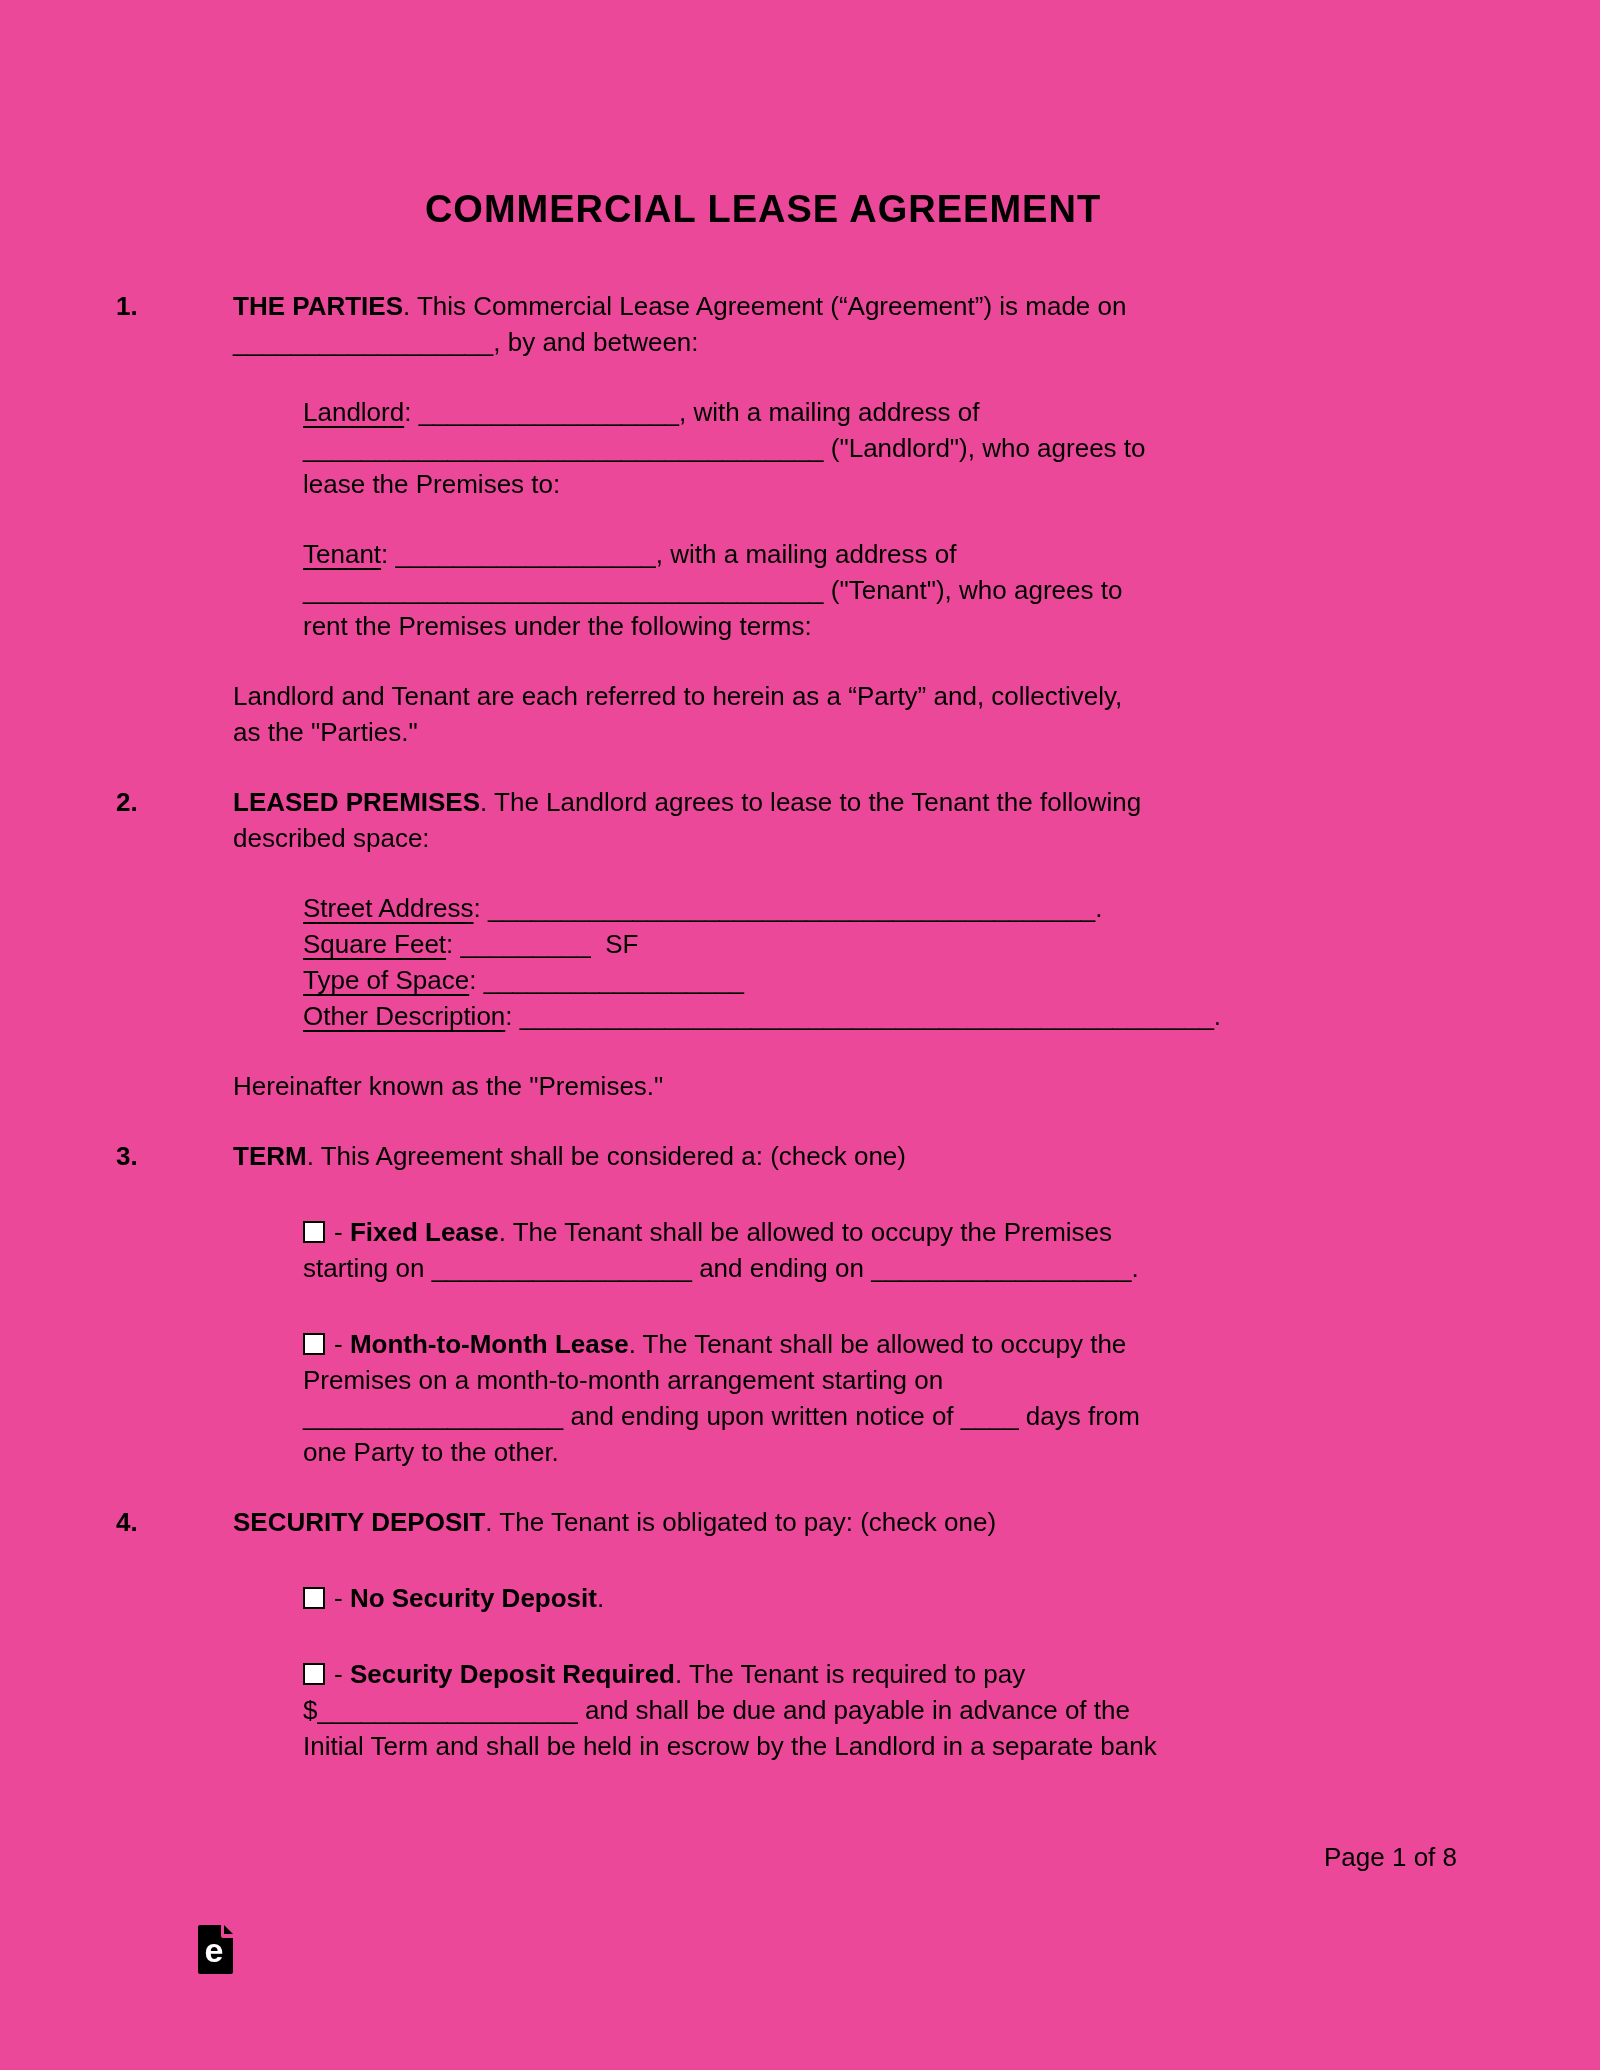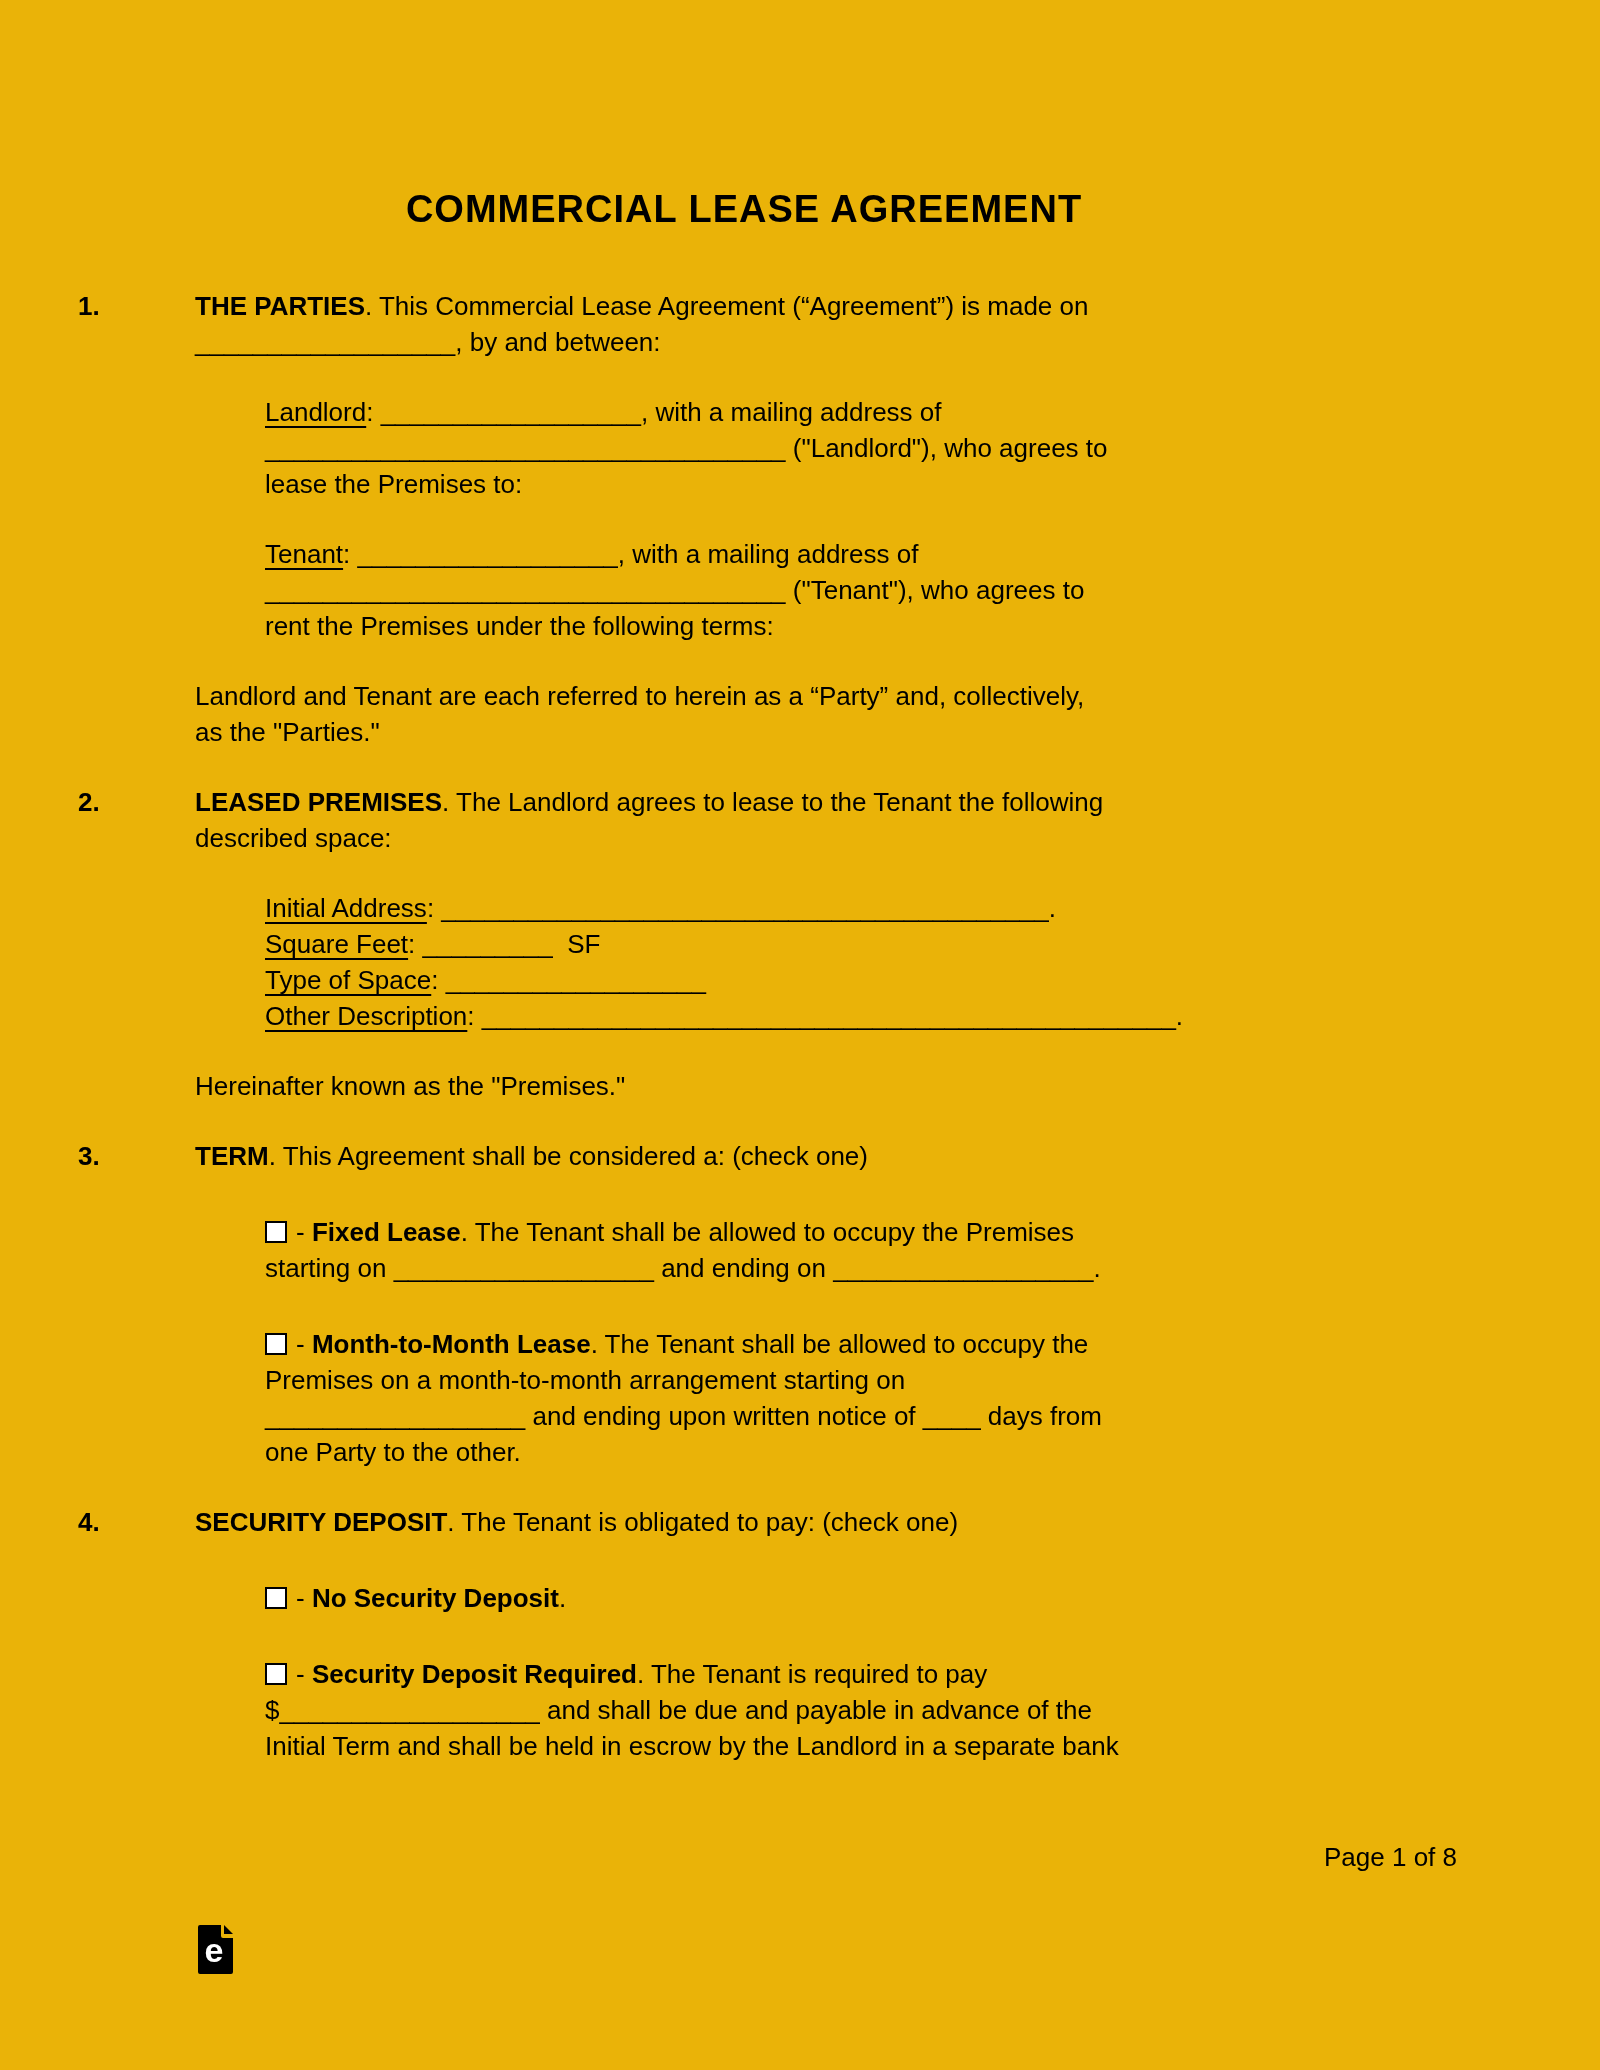"COMMERCIAL LEASE AGREEMENT" .page { background: #eab308 -> #ec4899; padding: 186px 190px 0 78px -> 186px 190px 0 116px }
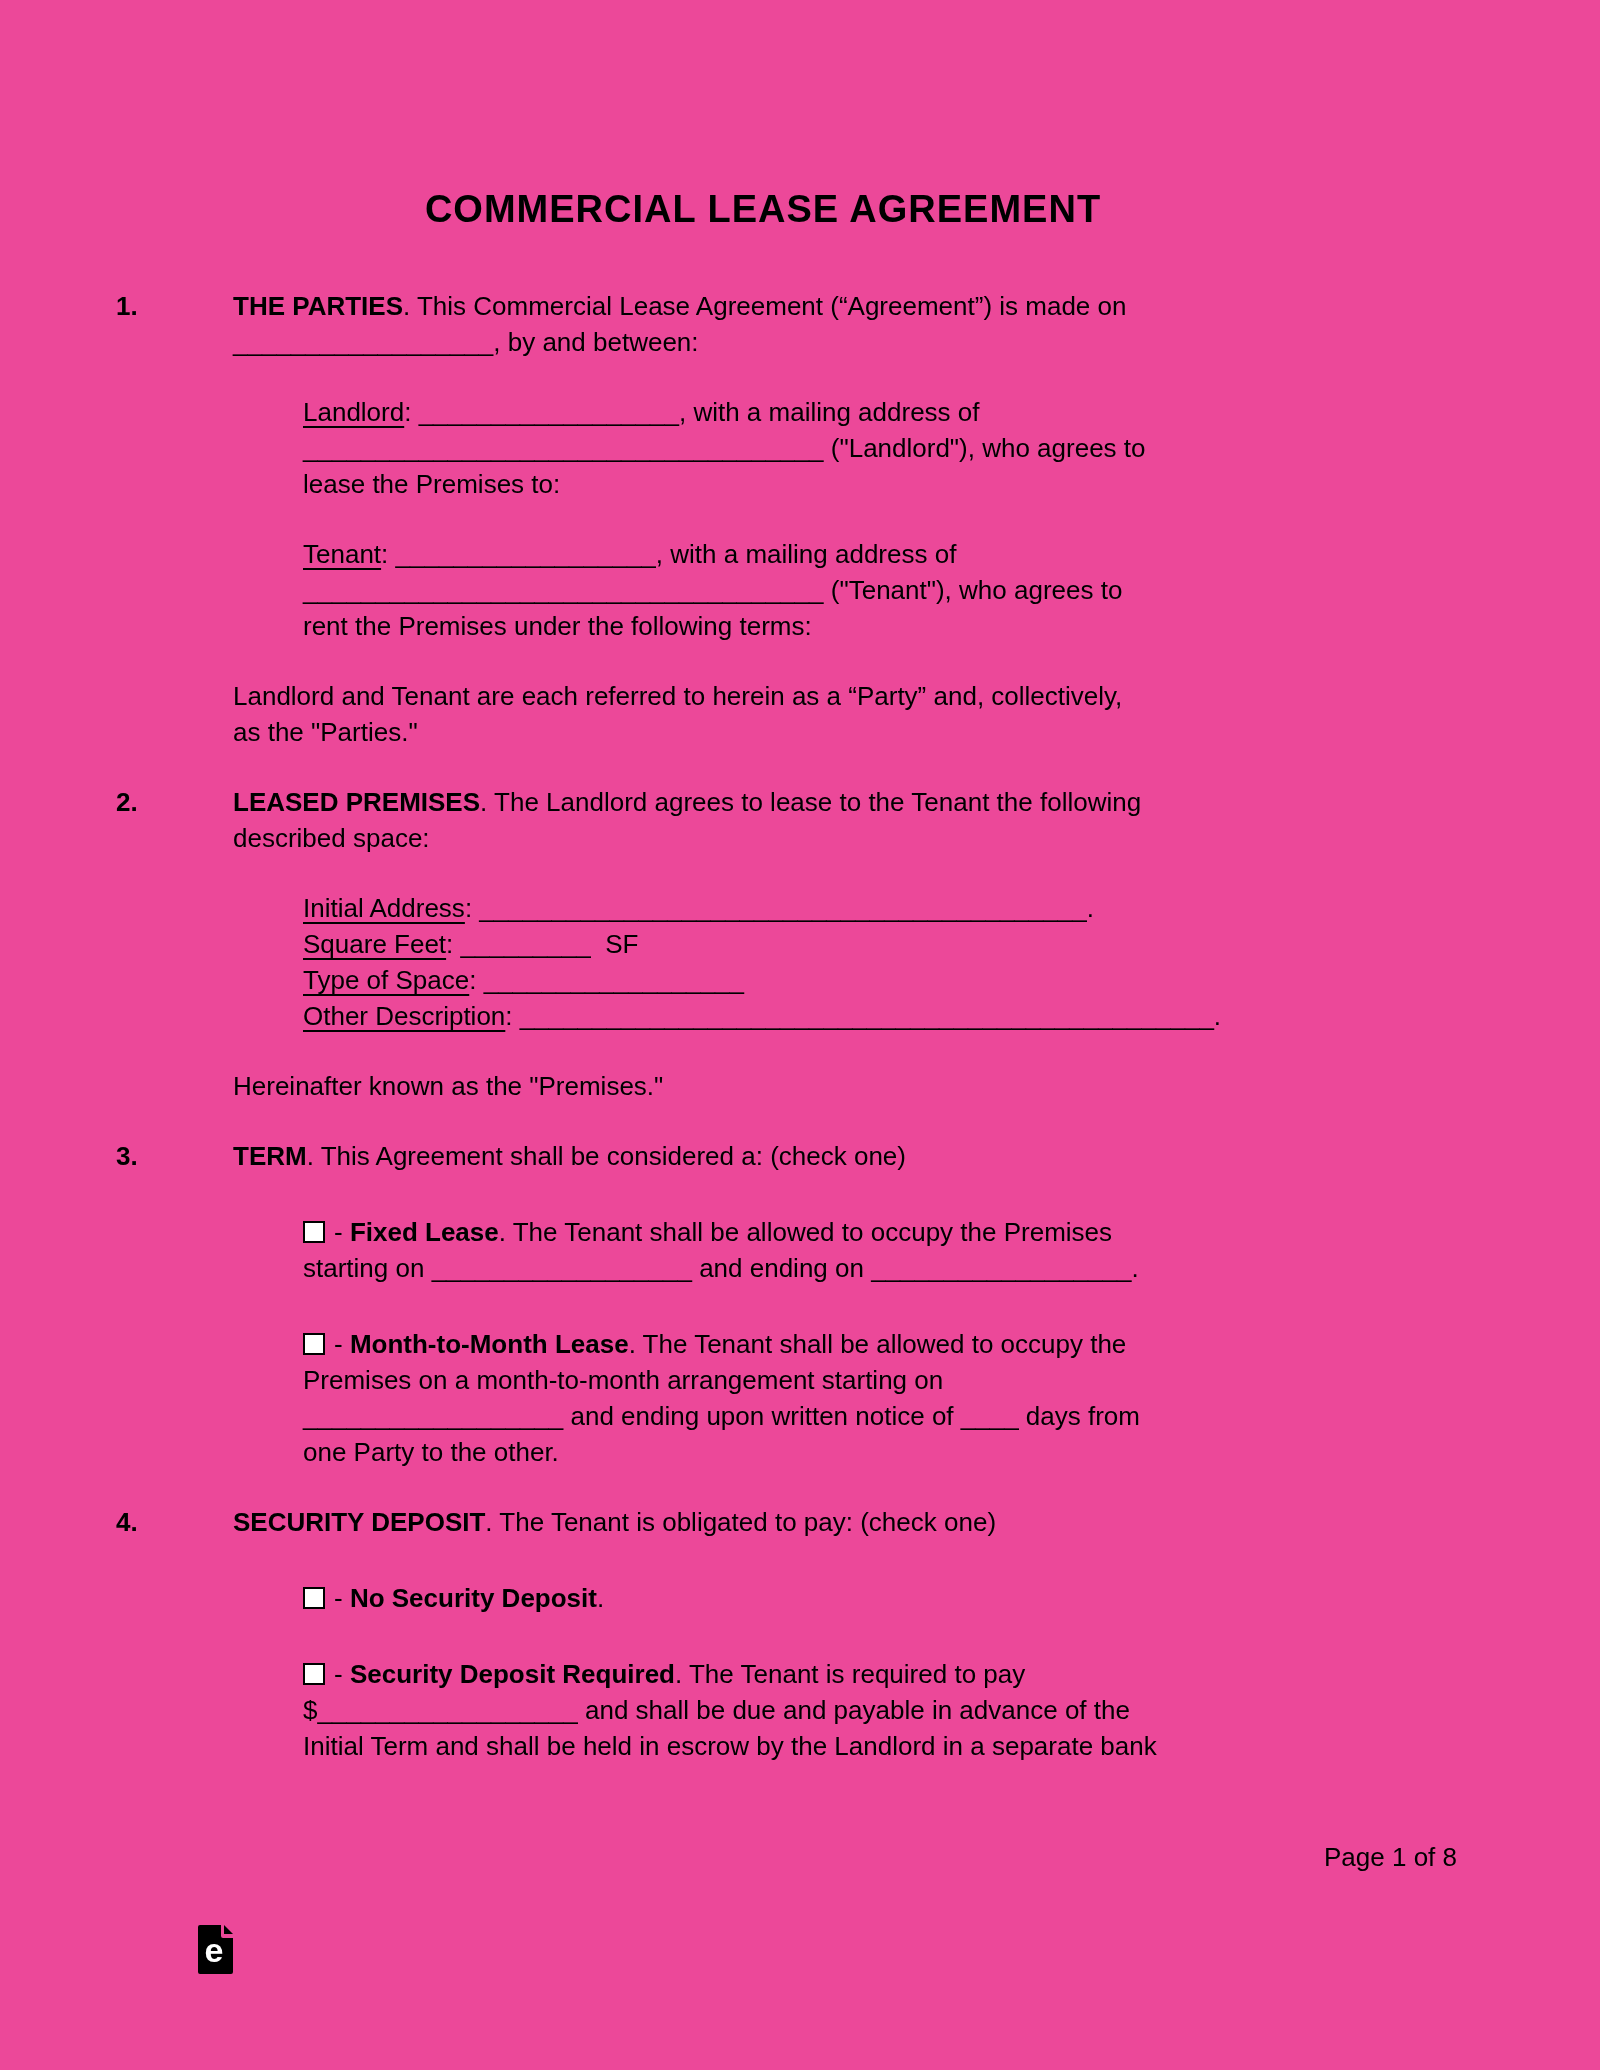"Initial Address" span.u { text: Initial -> Street }
